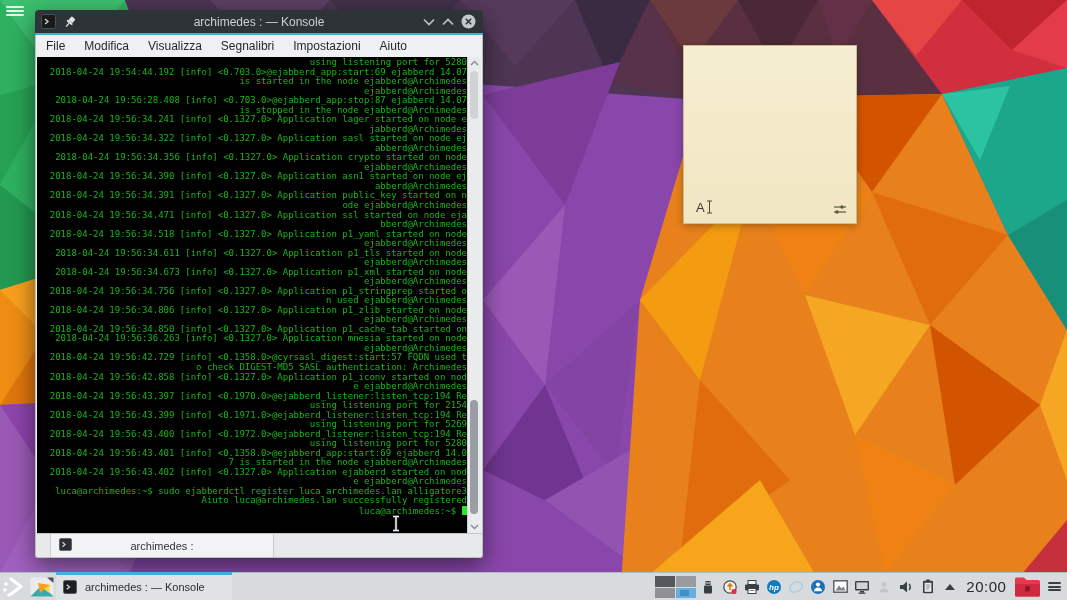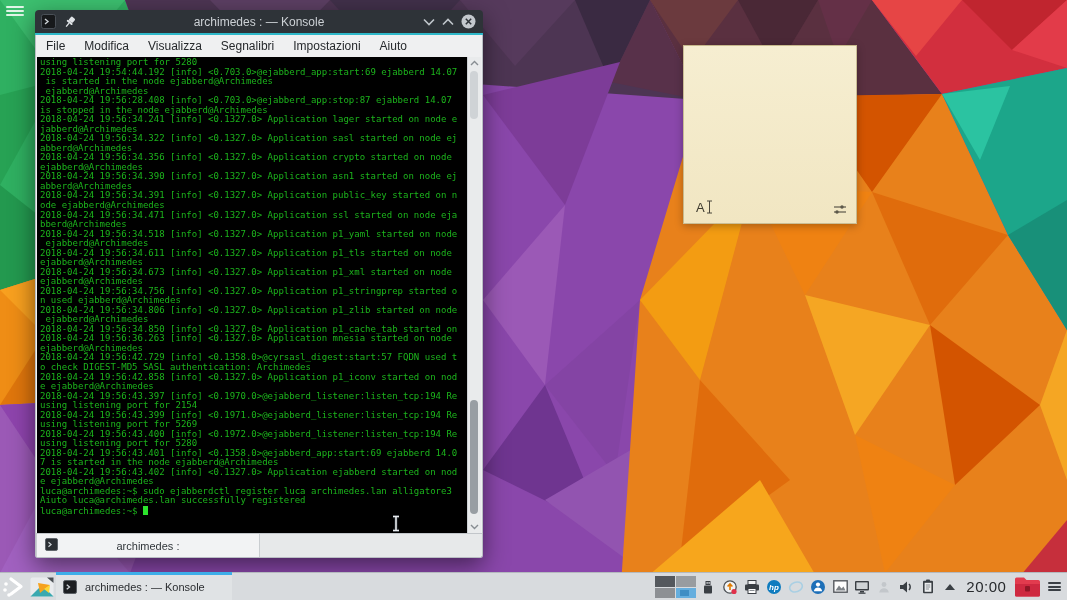"using listening port for 5280" #term-lines { text-align: none -> right }
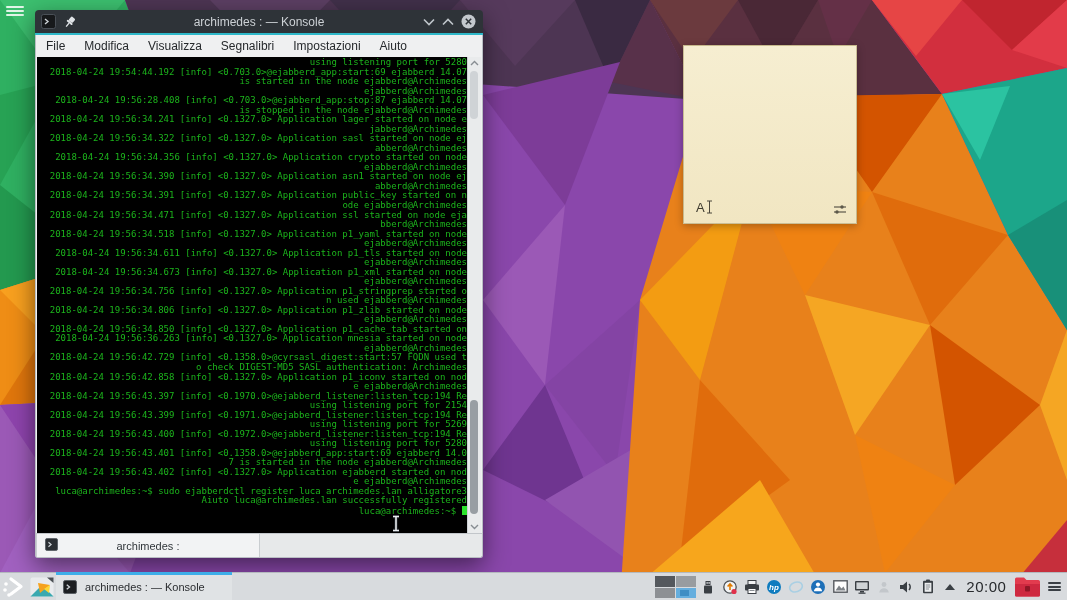"archimedes :" #tabbar .tab { margin-left: 0 -> 14px }
